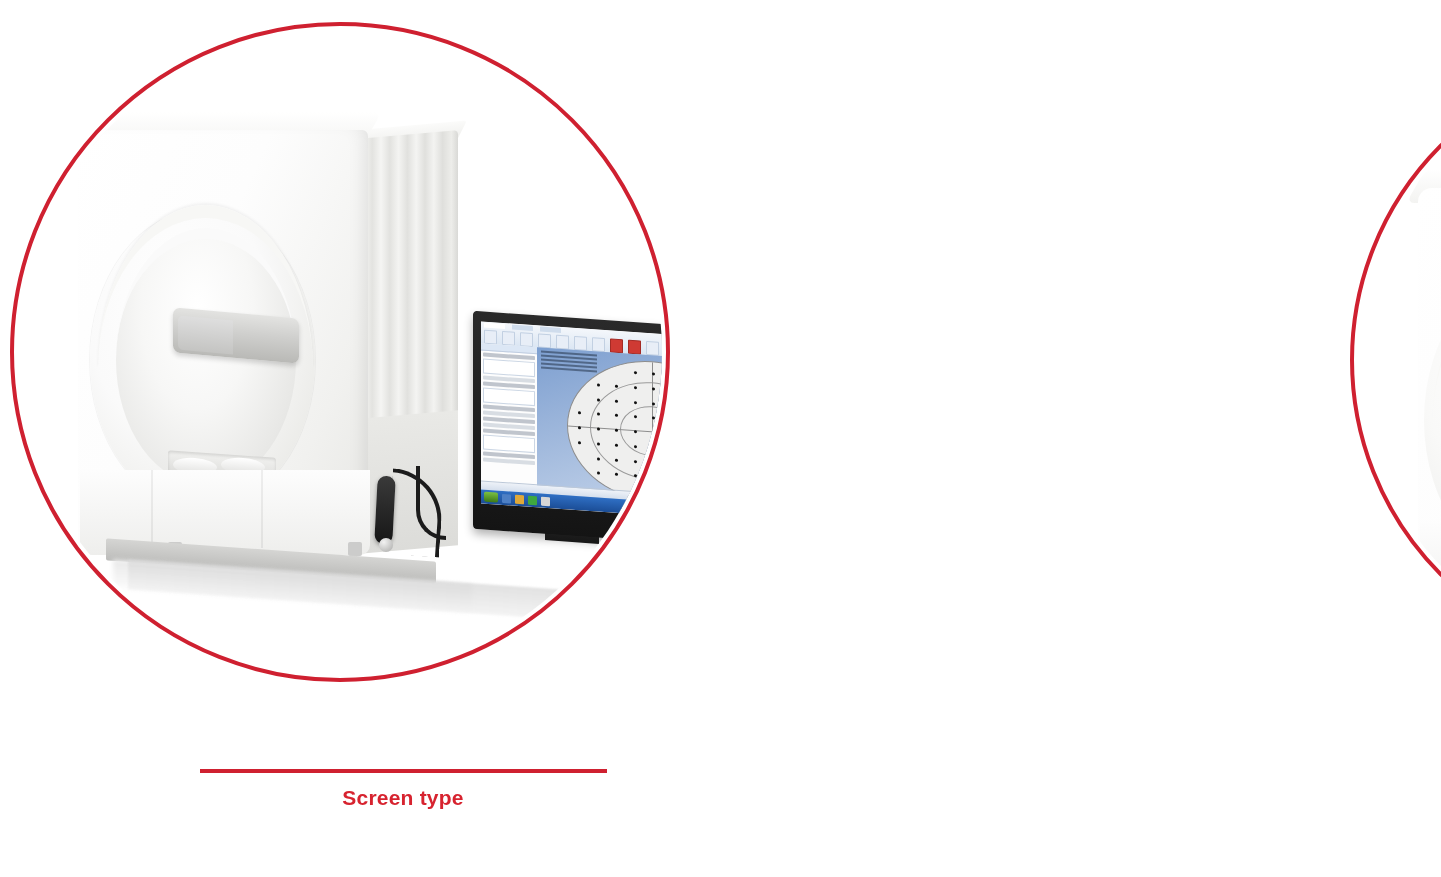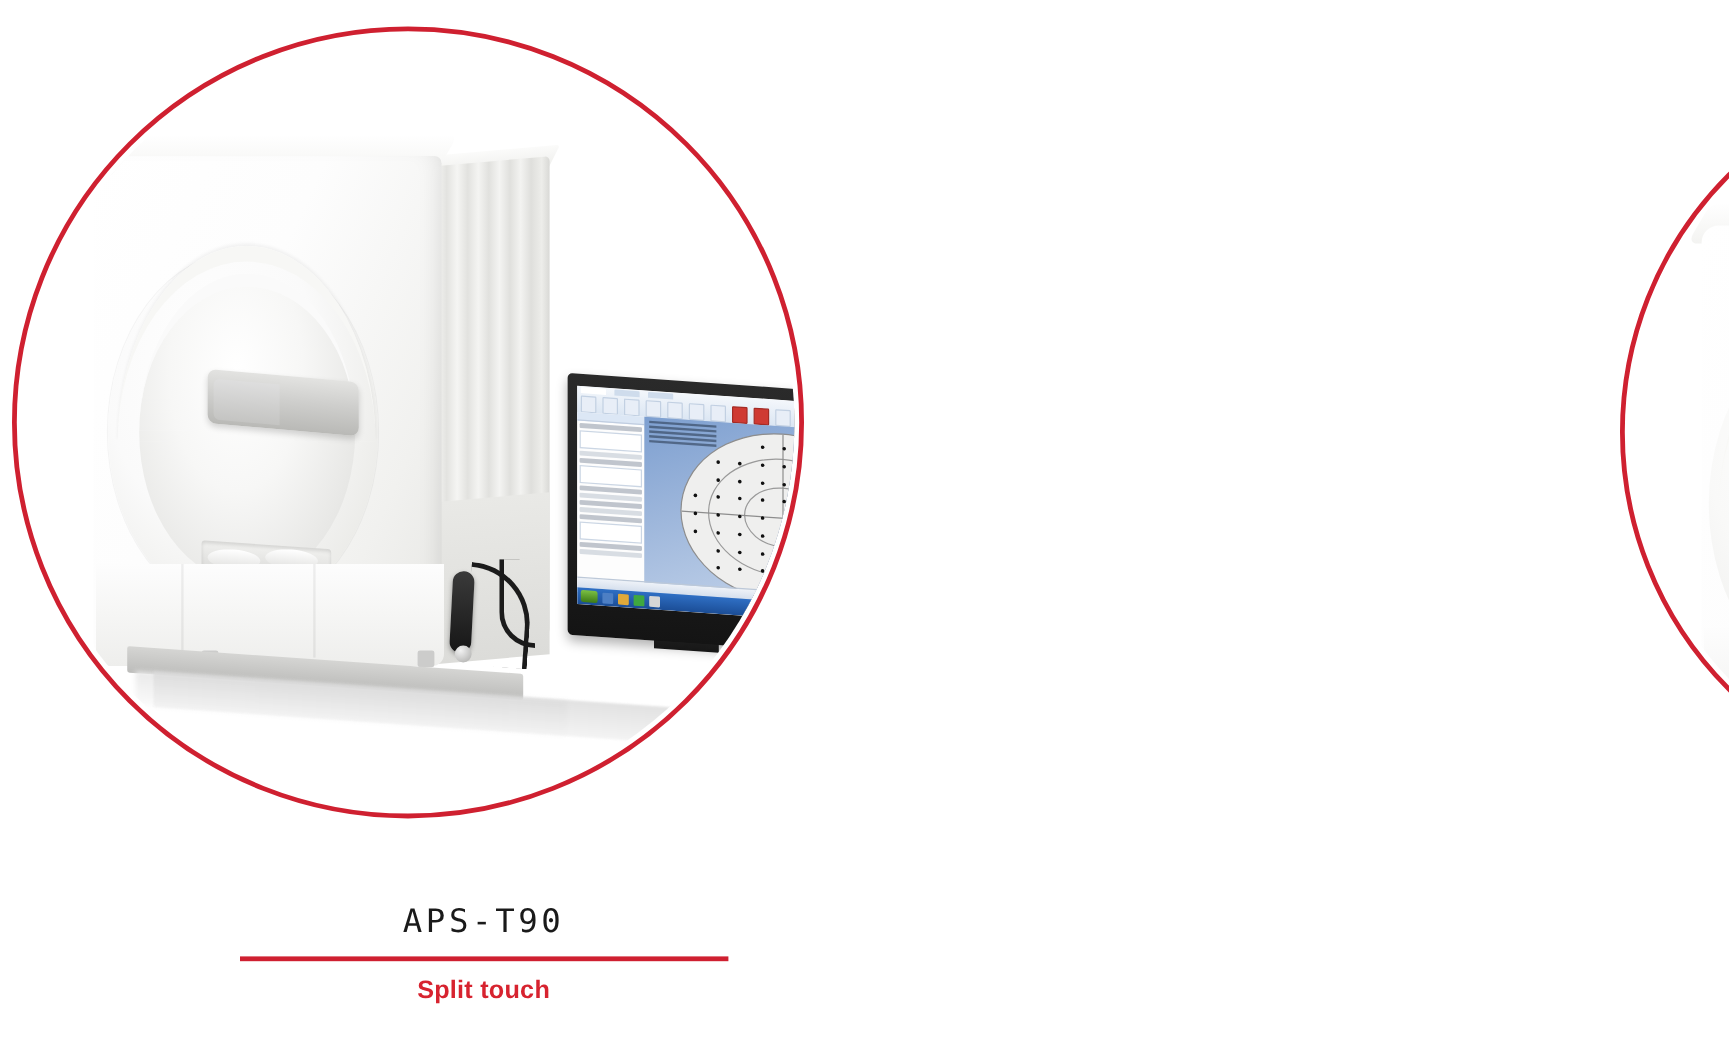"APS-T90" div.model { html: <div>APS-T90</div> -> none }
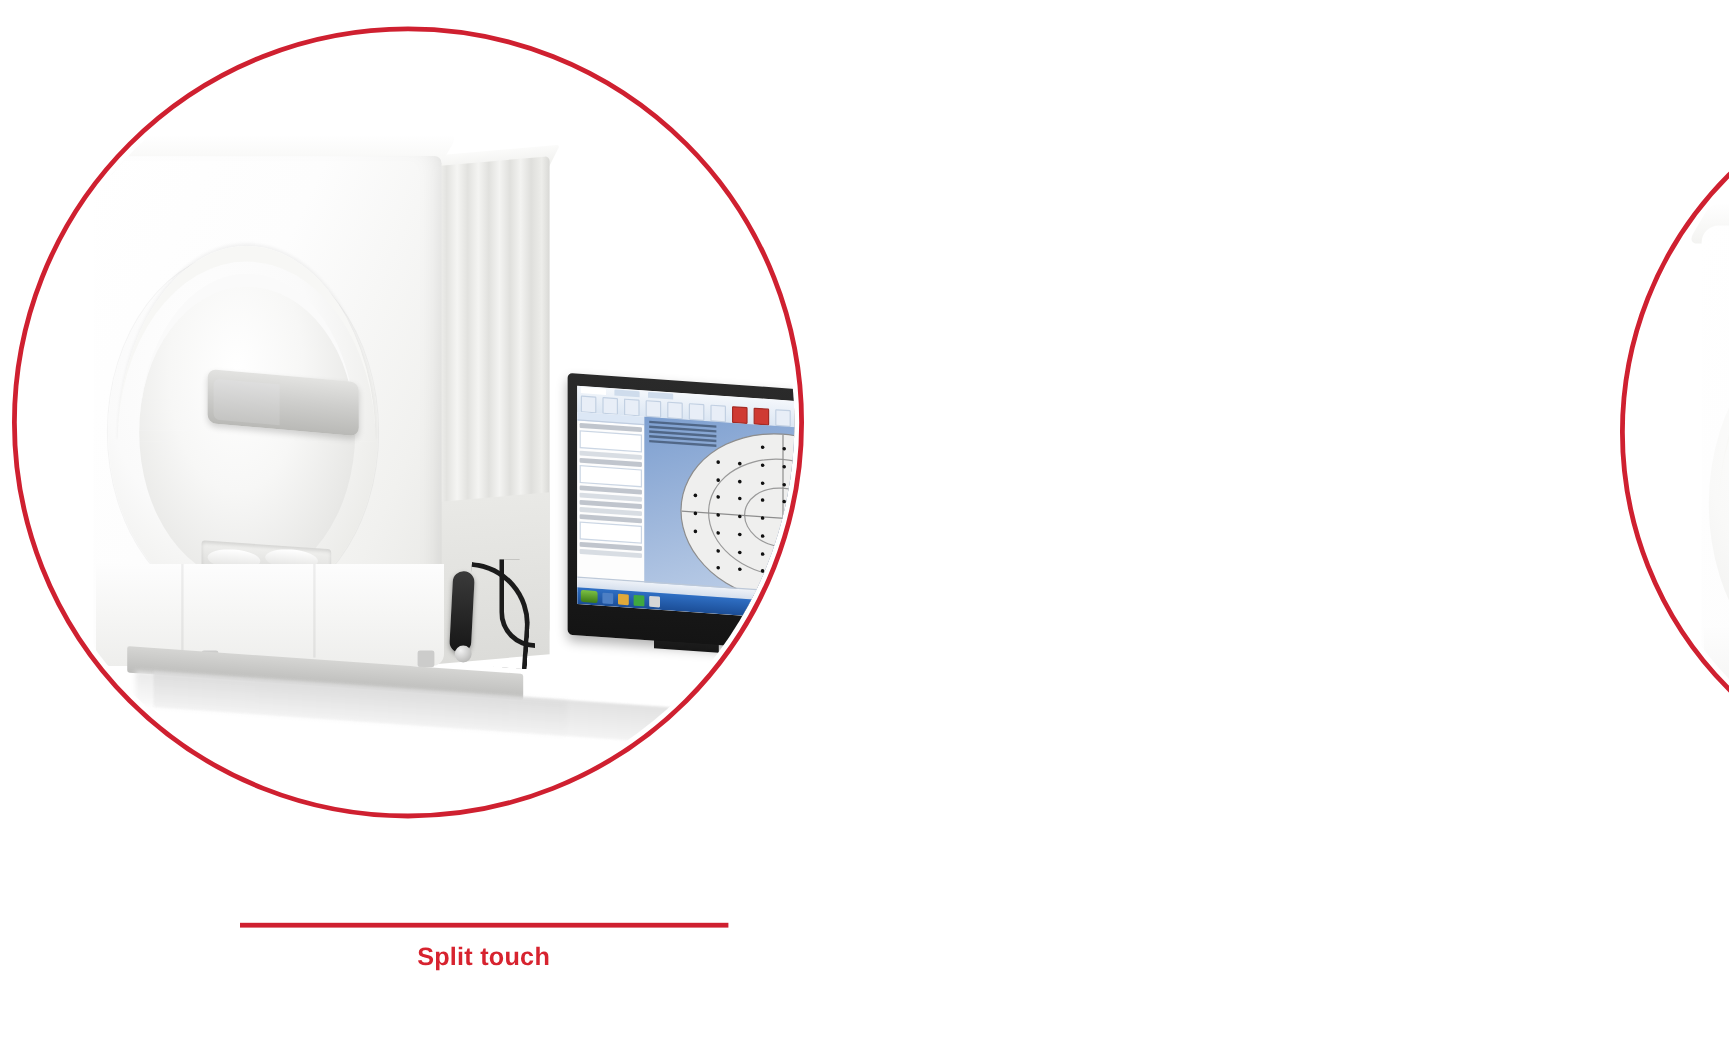"Split touch" div.subtitle { text: Split touch -> Screen type }
